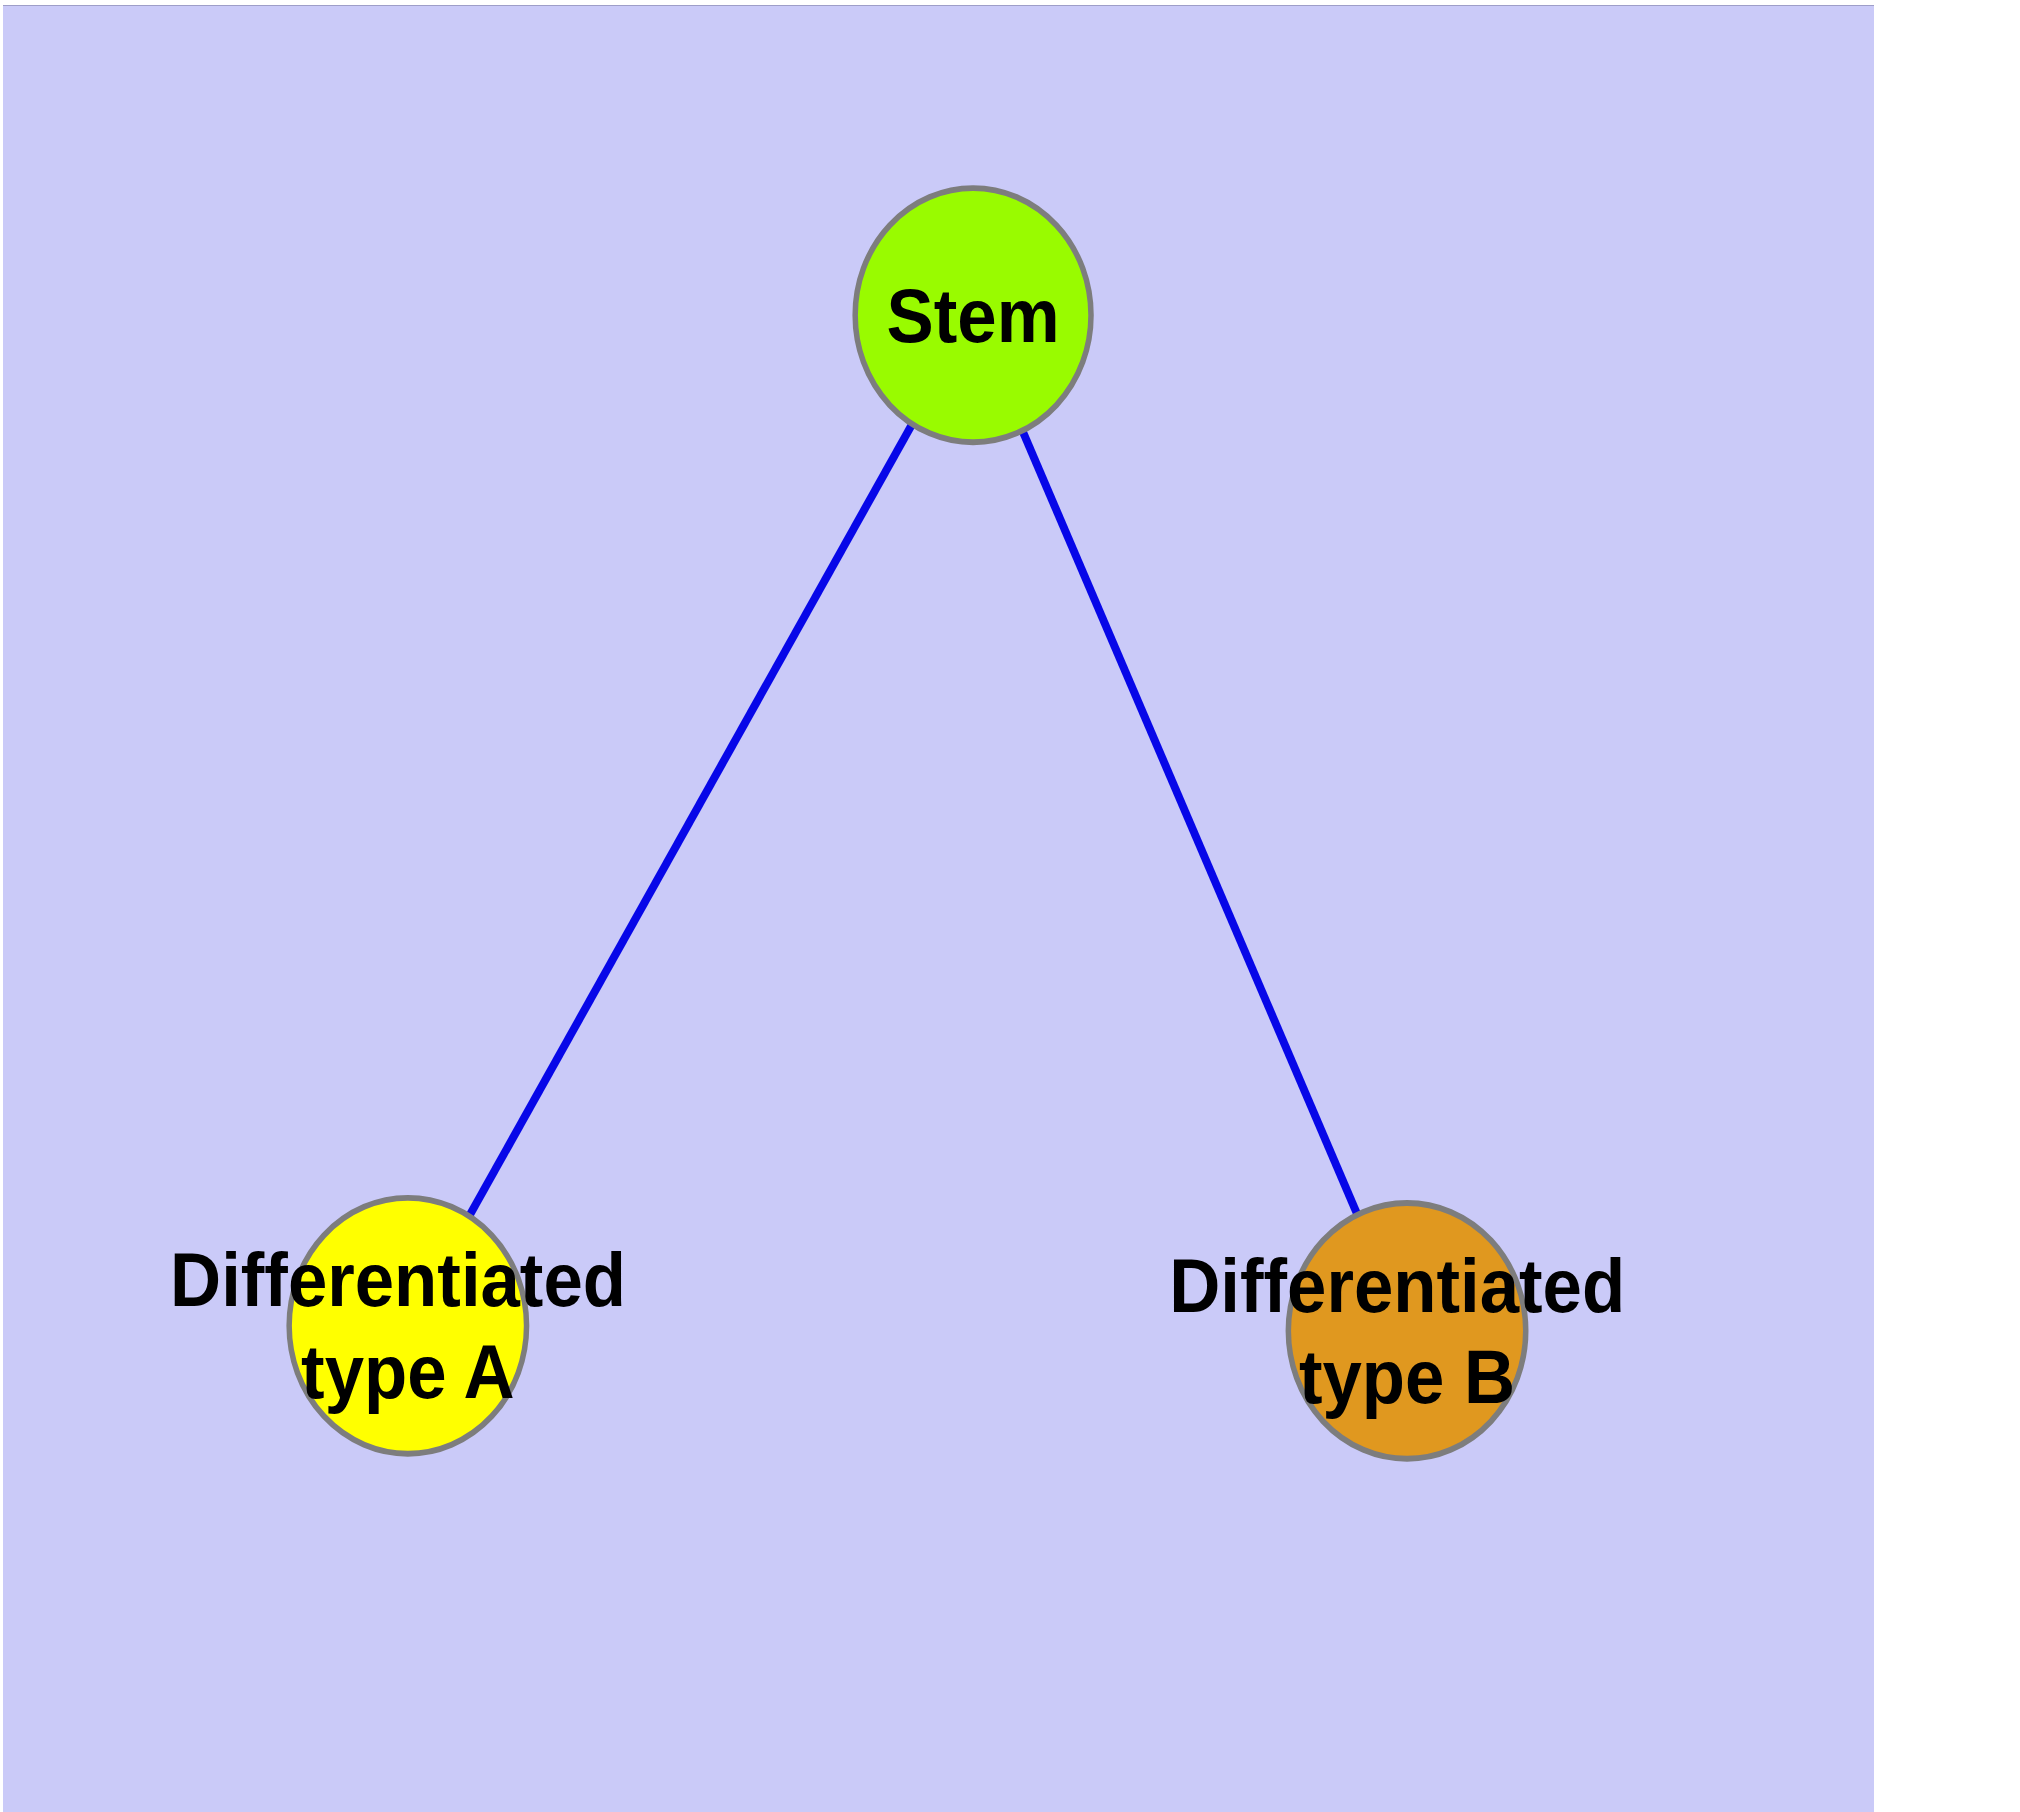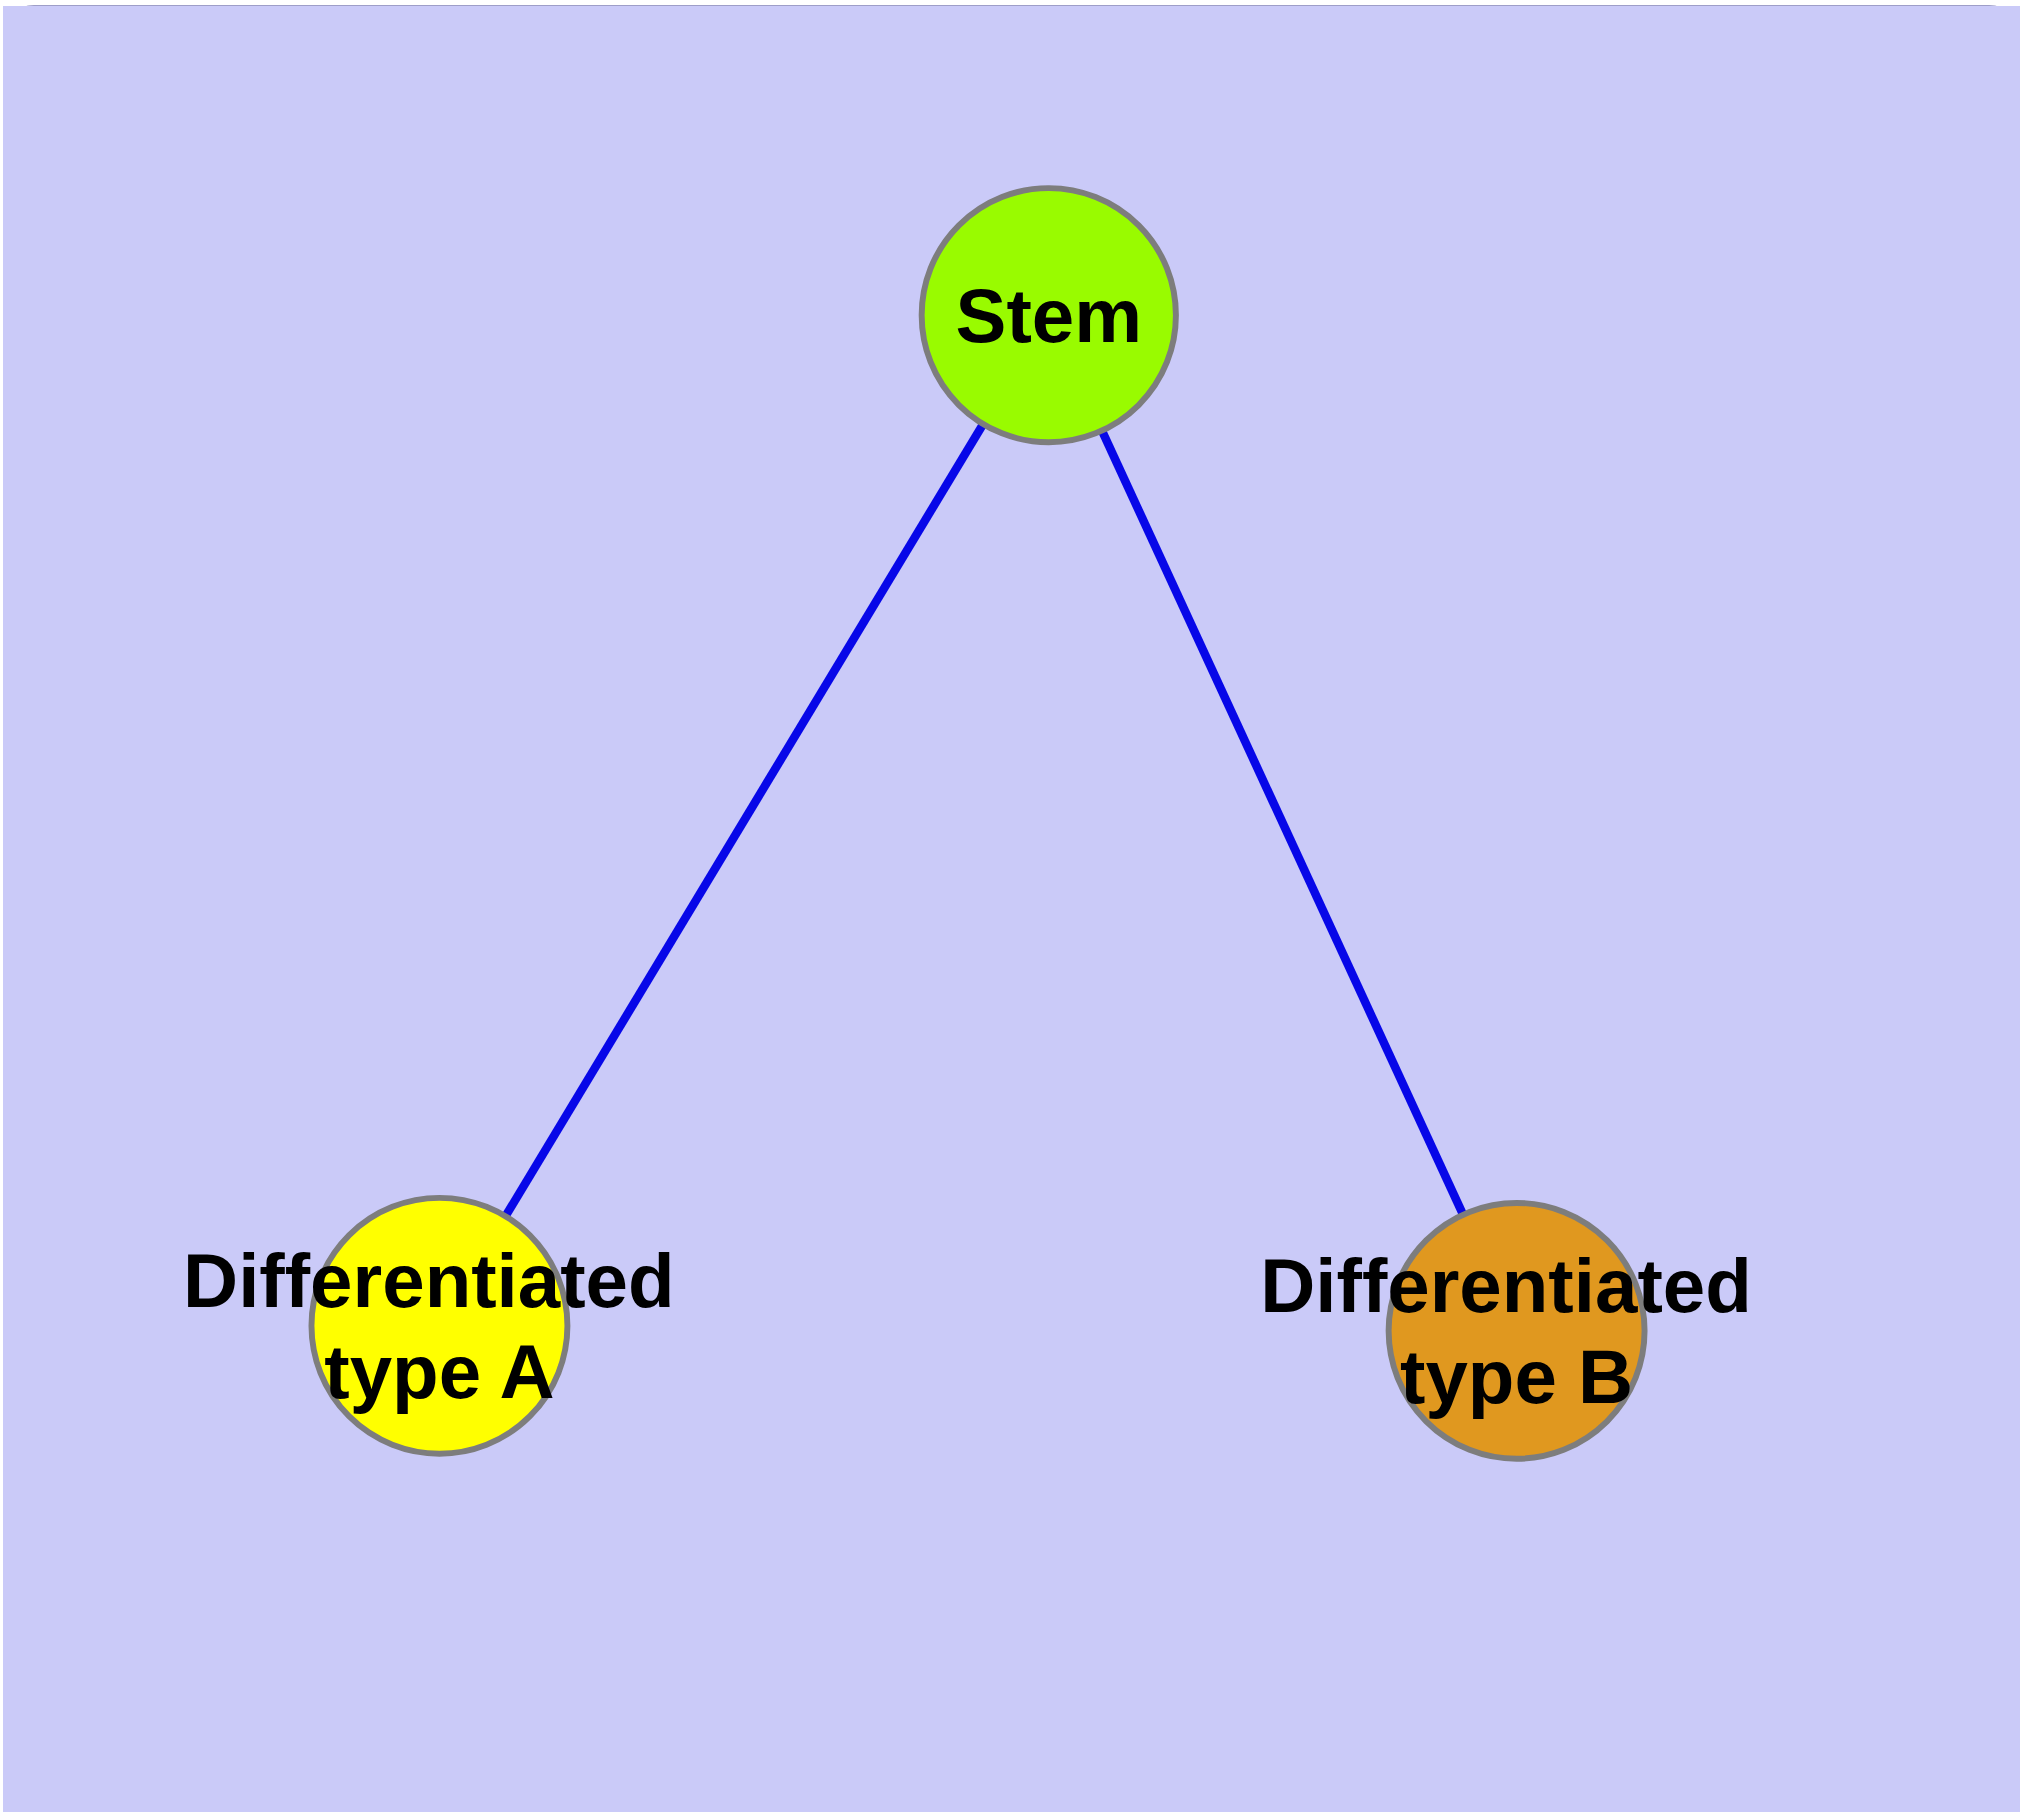"Stem" .plot-area { border-radius: 31px -> none; width: 2017px -> 1871px }
